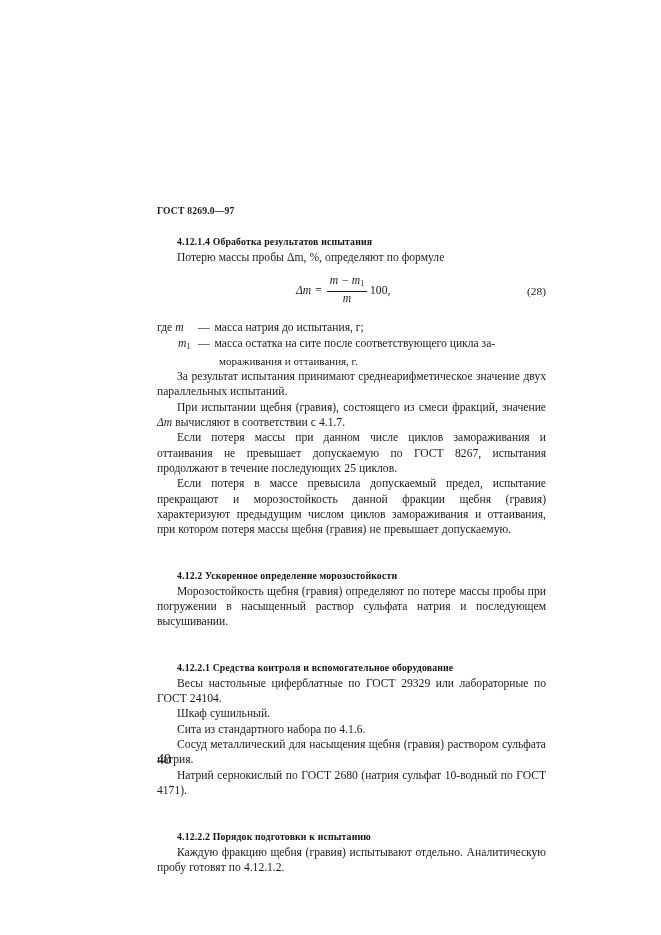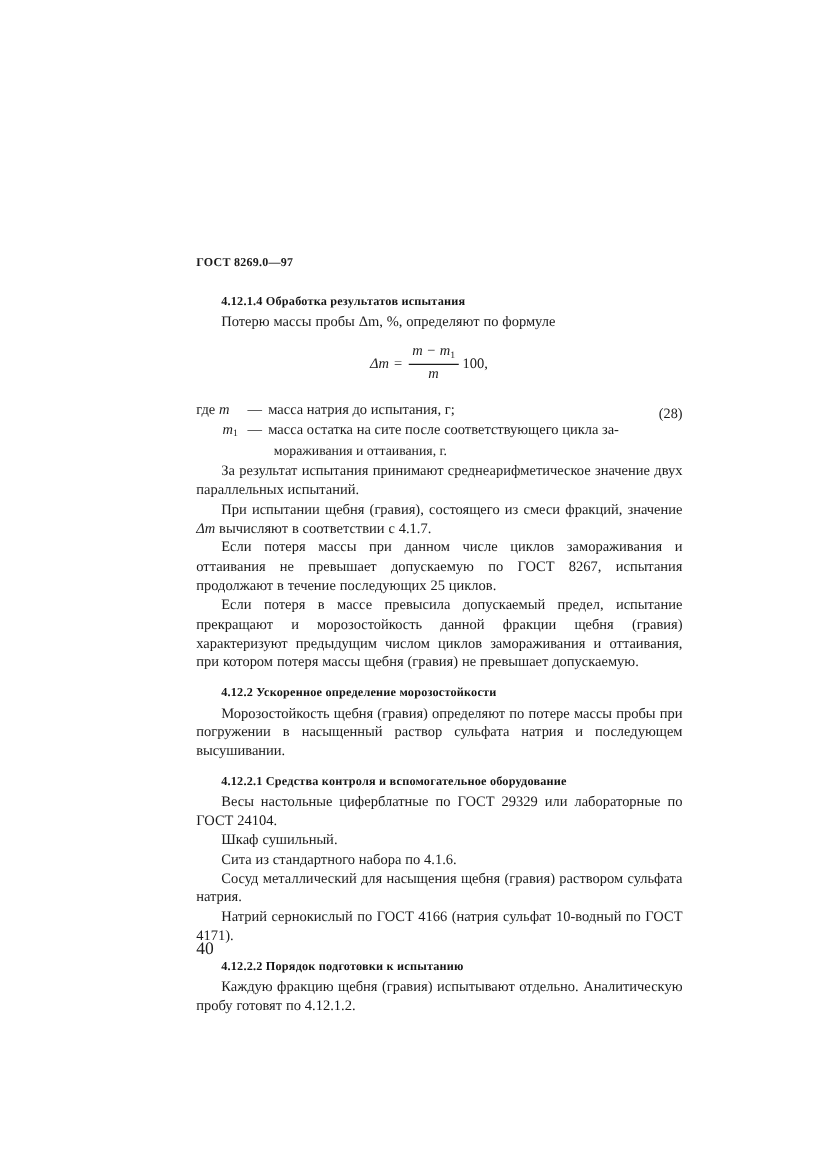"(28)" .eqnum { margin-top: 40px -> none }
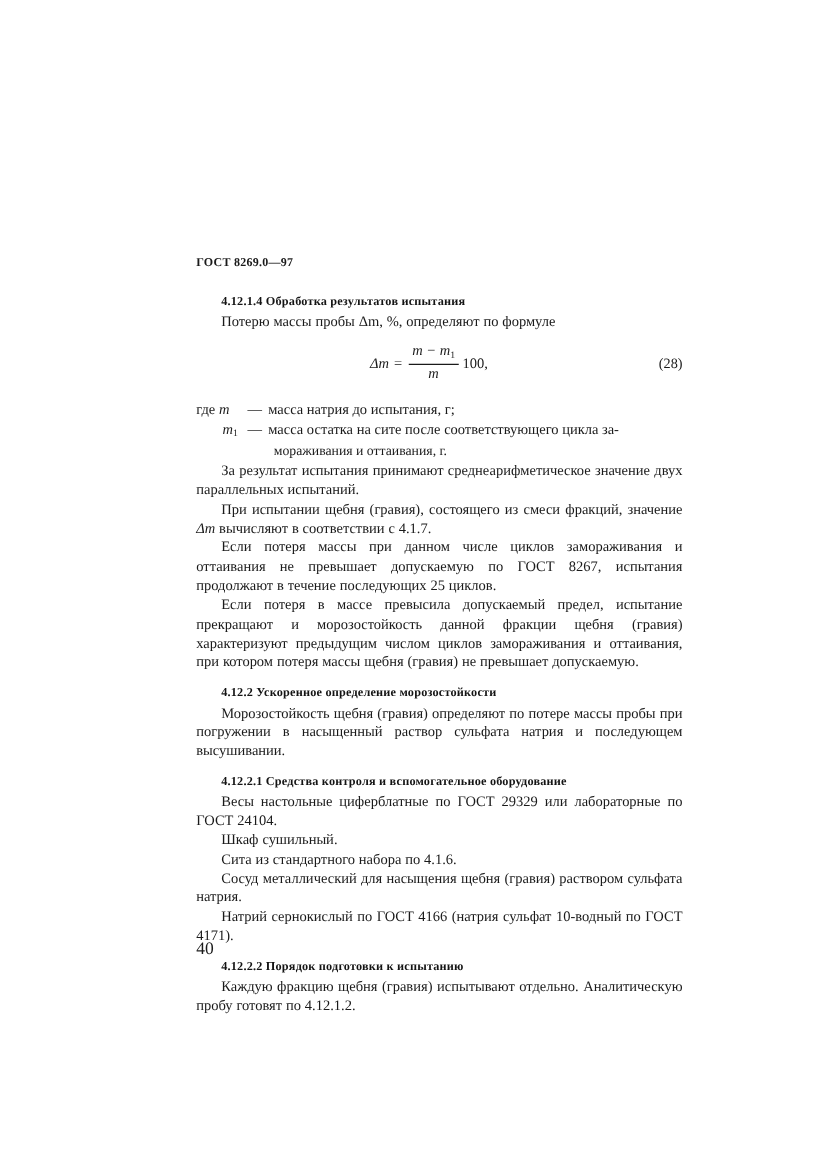"4.12.2 Ускоренное определение" h4.sec.gap-before { margin-top: 10px -> 31px }
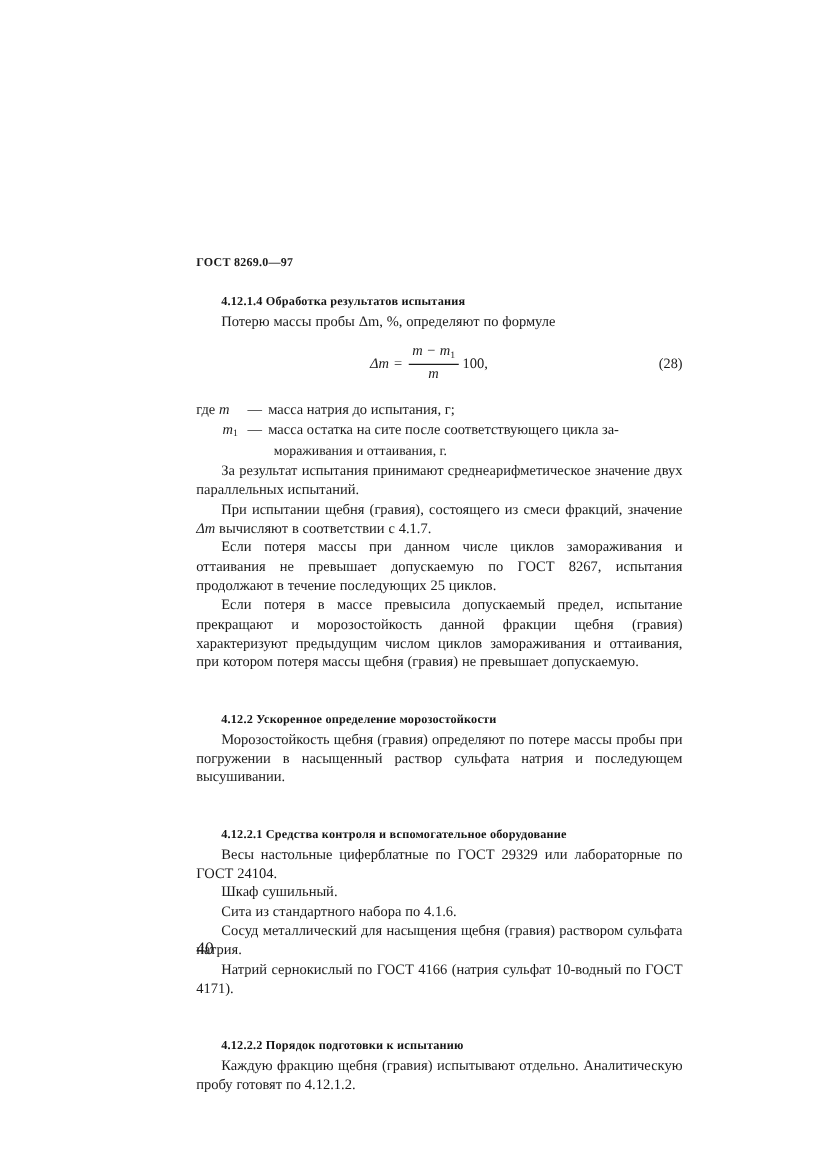"Натрий сернокислый по ГОСТ 4166" p.body { text: 4166 -> 2680 }
